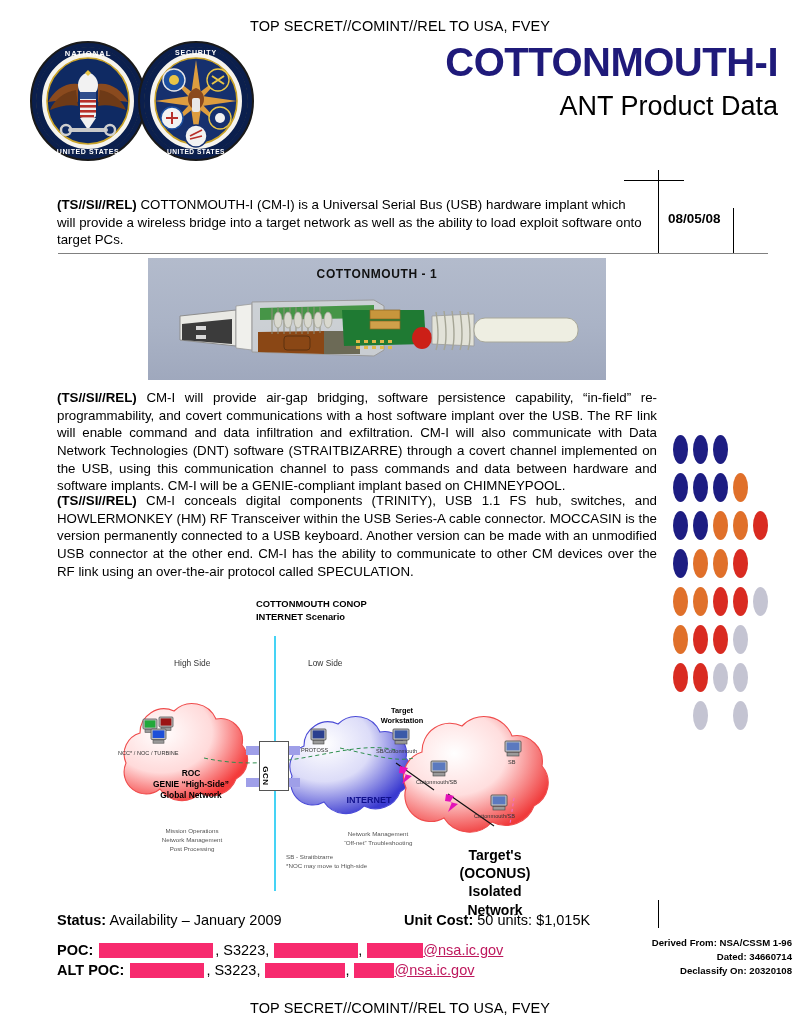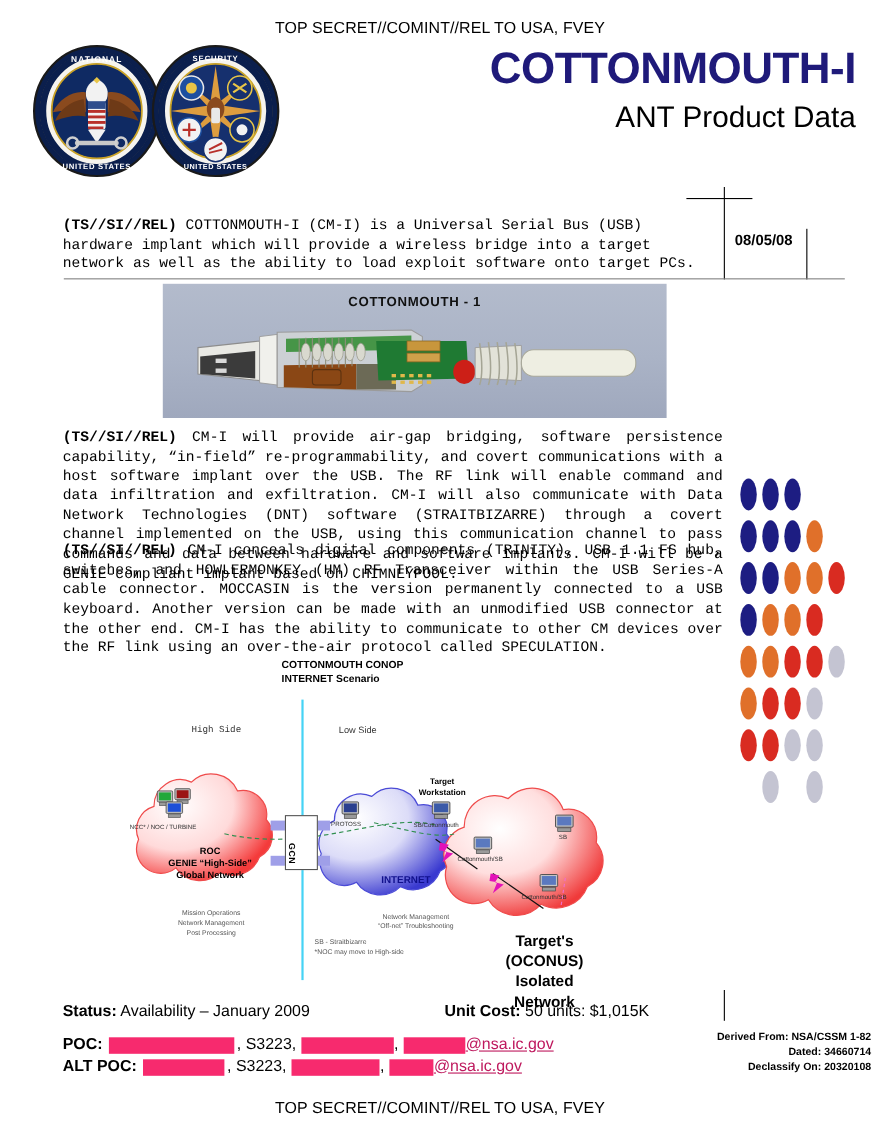"(TS//SI//REL) COTTONMOUTH-I (CM-I) is a" .para { font-family: Liberation Mono, monospace -> none }
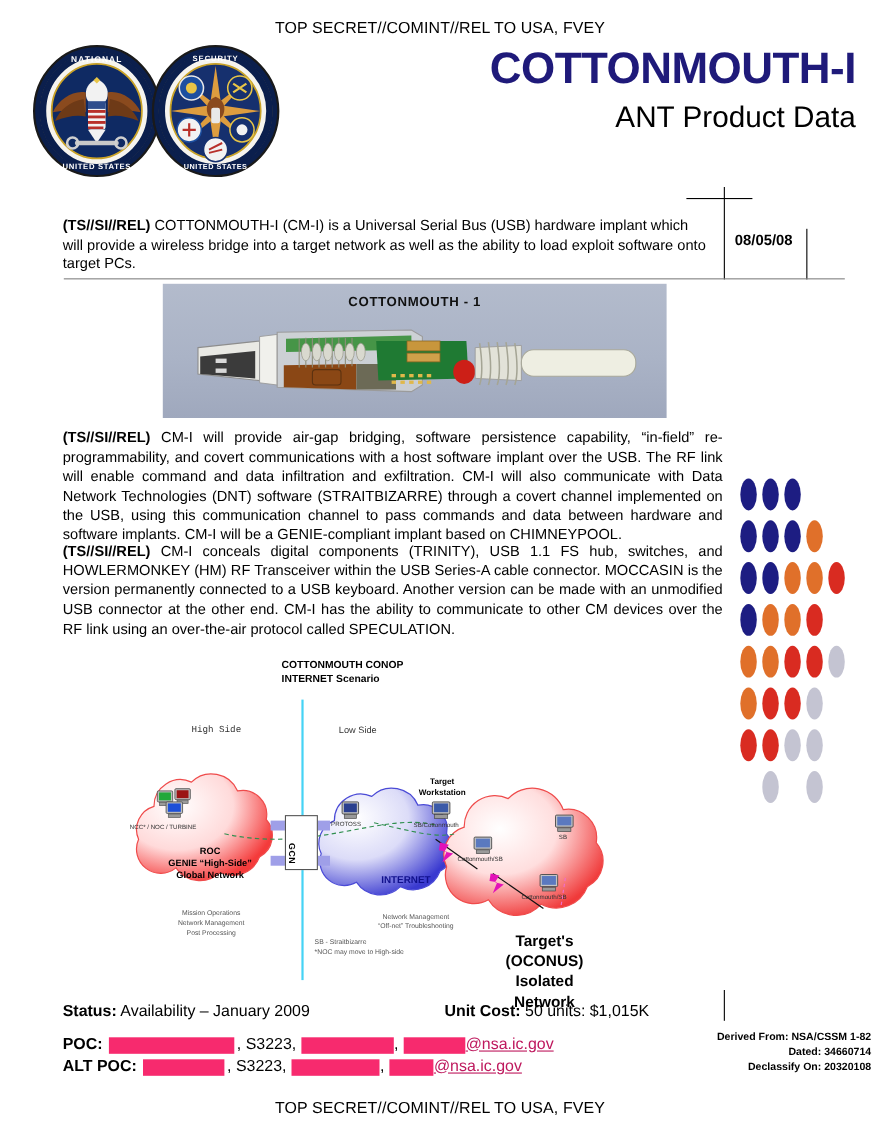"High Side" #side-high { font-family: Liberation Mono, monospace -> none }
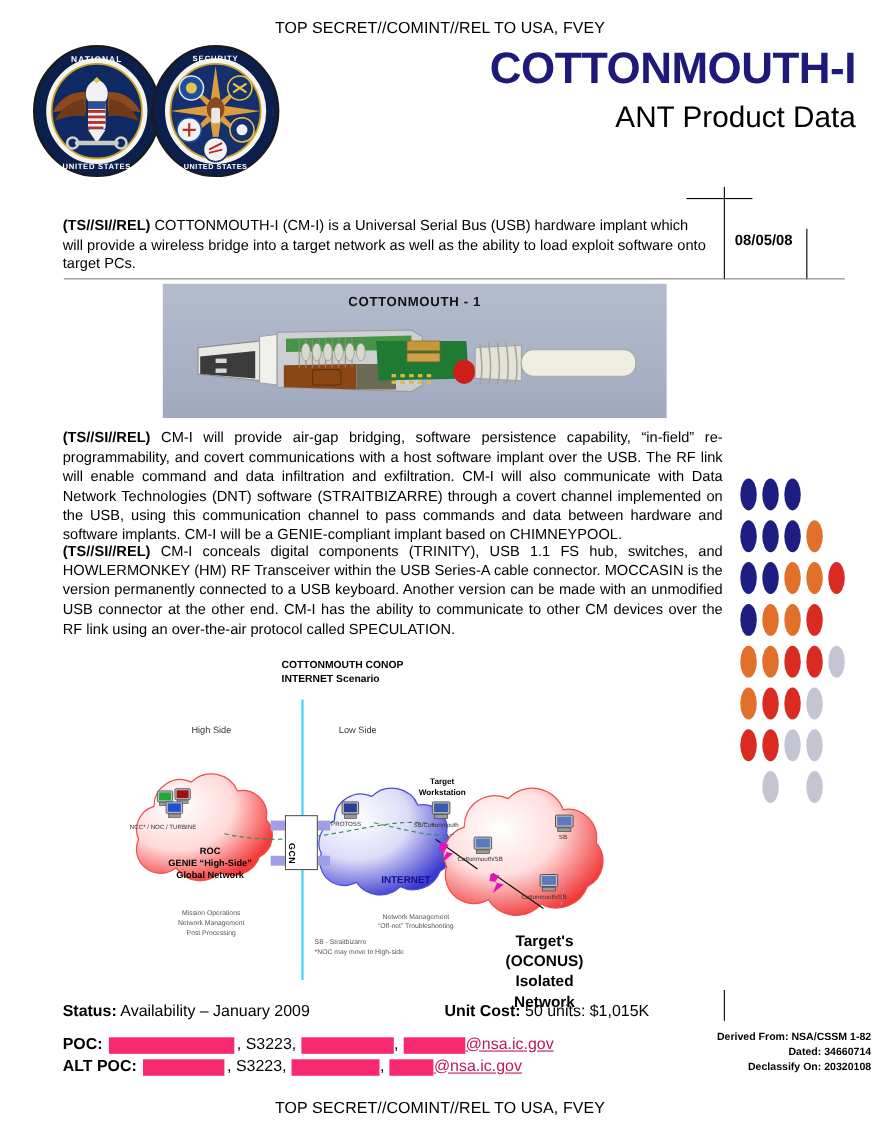"Derived From: NSA/CSSM 1-82" div { text: 1-82 -> 1-96 }
